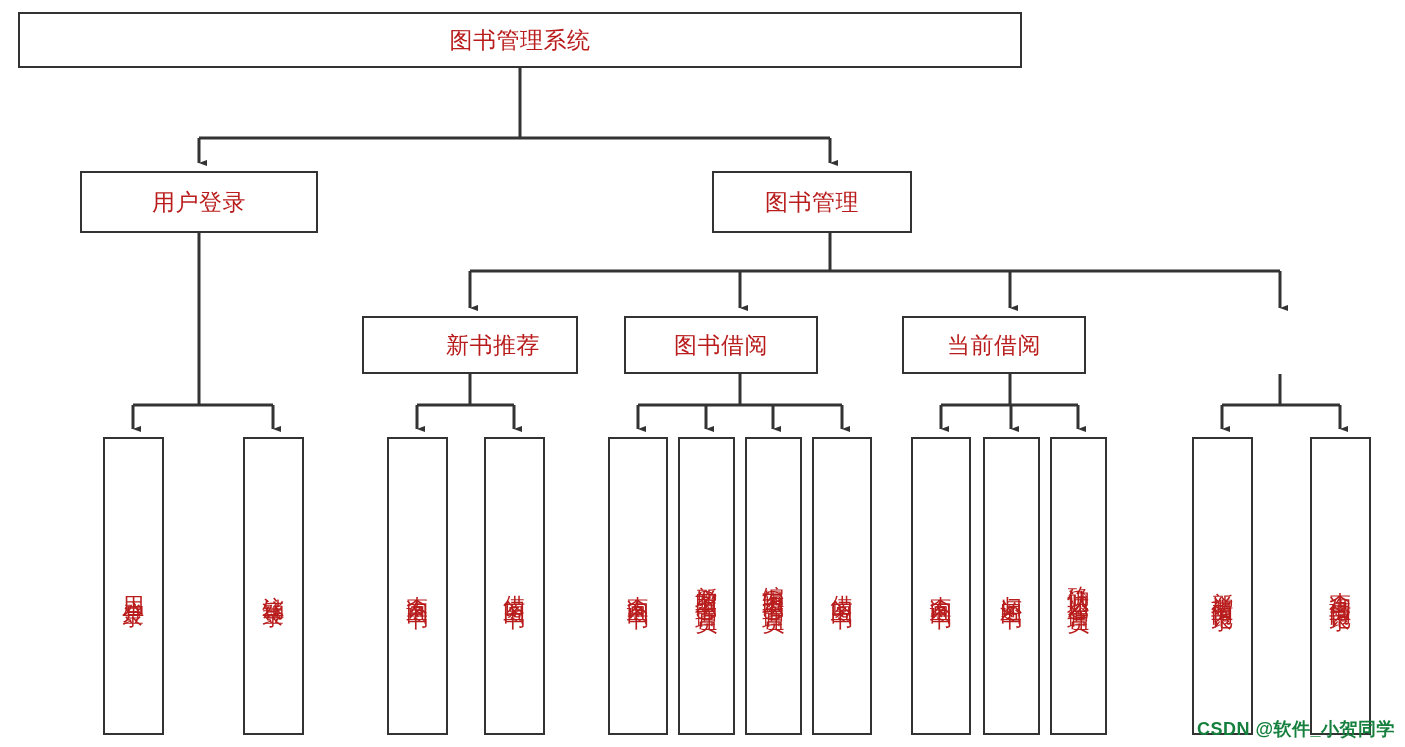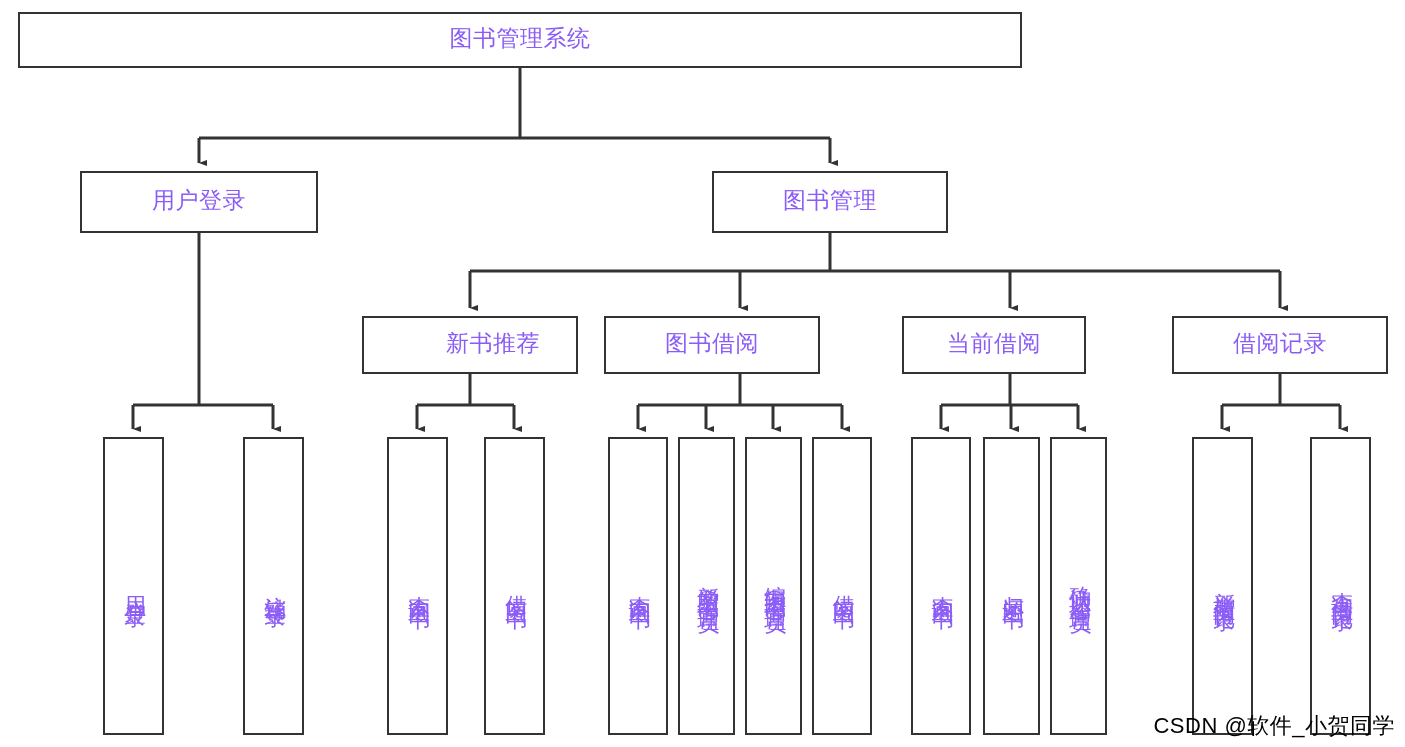"图书管理系统" .node-label { color: #8b5cf6 -> #b91c1c; font-family: Liberation Mono, monospace -> none }
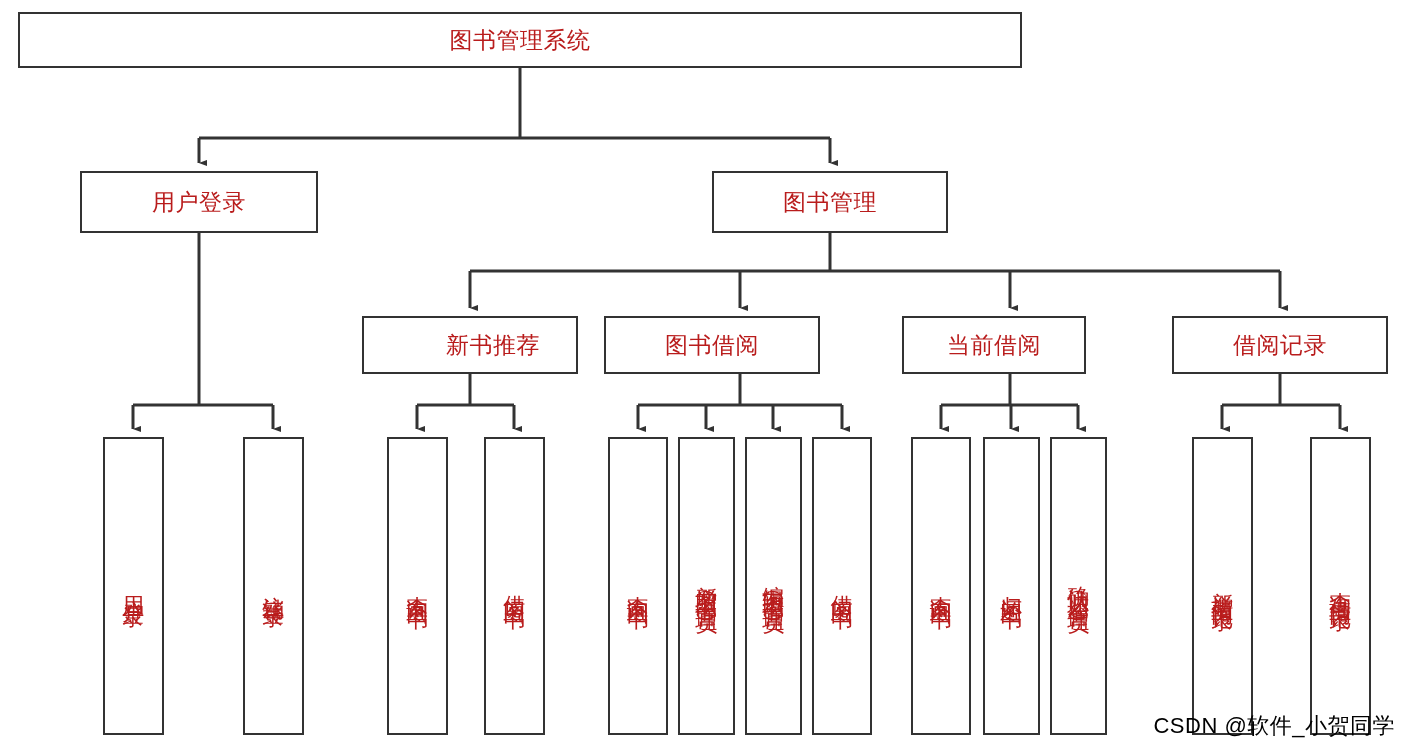"图书管理" div.node { width: 236px -> 200px }
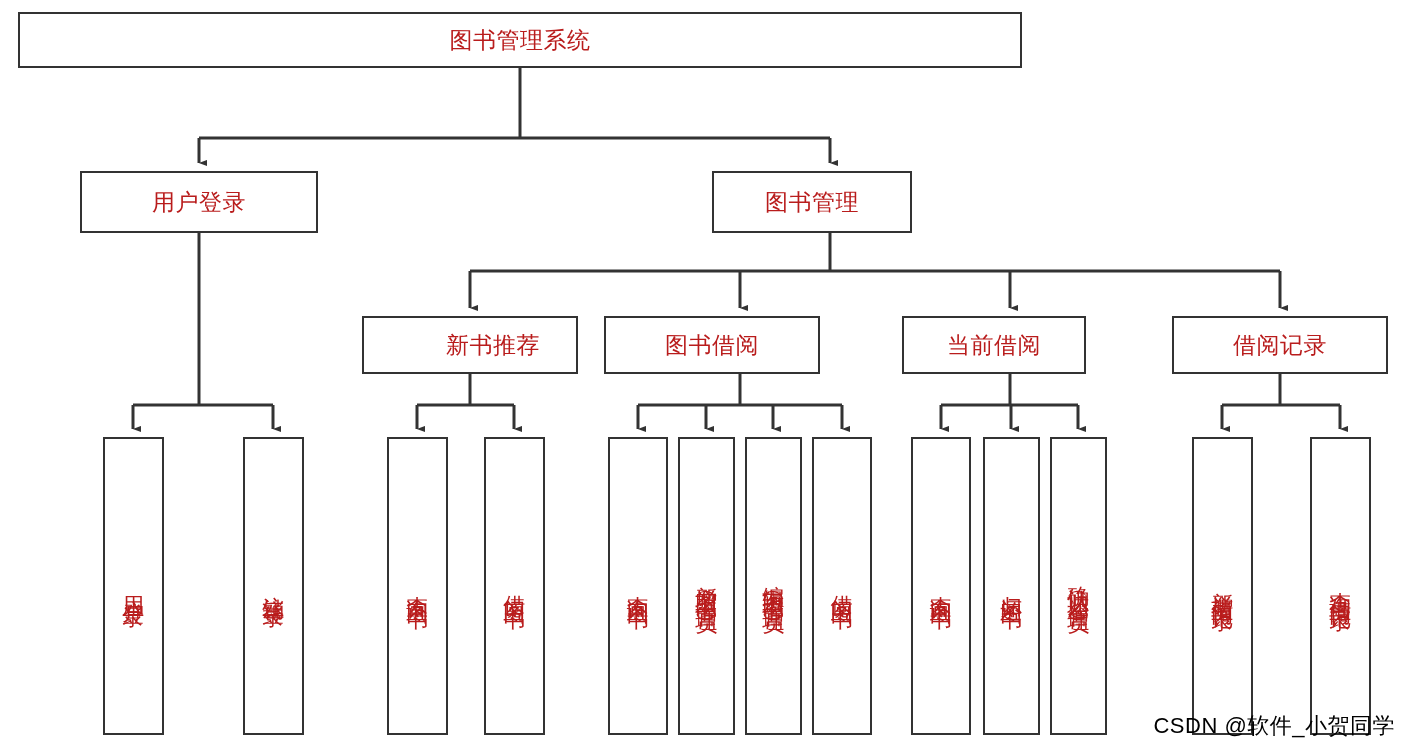"图书借阅" div.node { left: 604px -> 624px; width: 216px -> 194px }
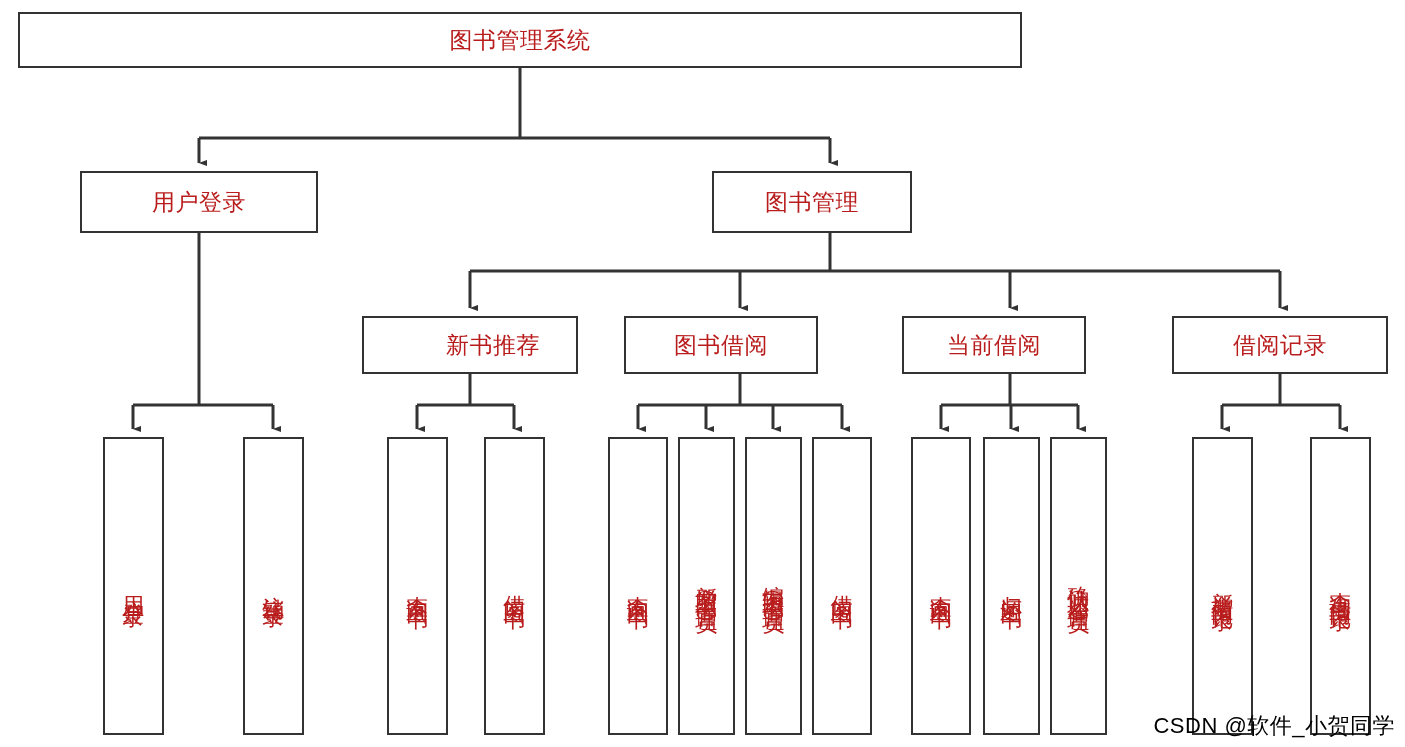"借阅记录" div.node { html: <div> <span>借阅记录</span> </div> -> none }
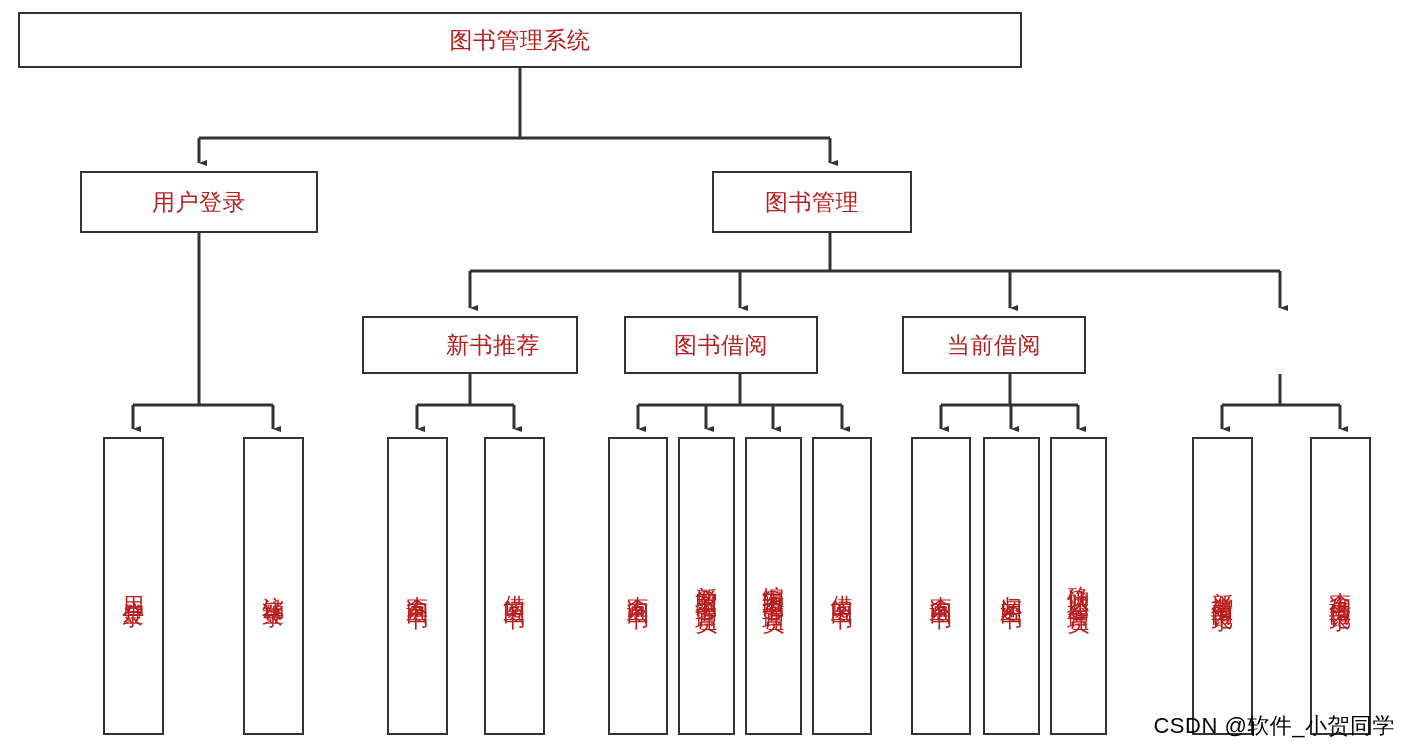"CSDN @软件_小贺同学" .watermark { color: #000000 -> #15803d; font-size: 22px -> 18px; font-weight: none -> bold }
